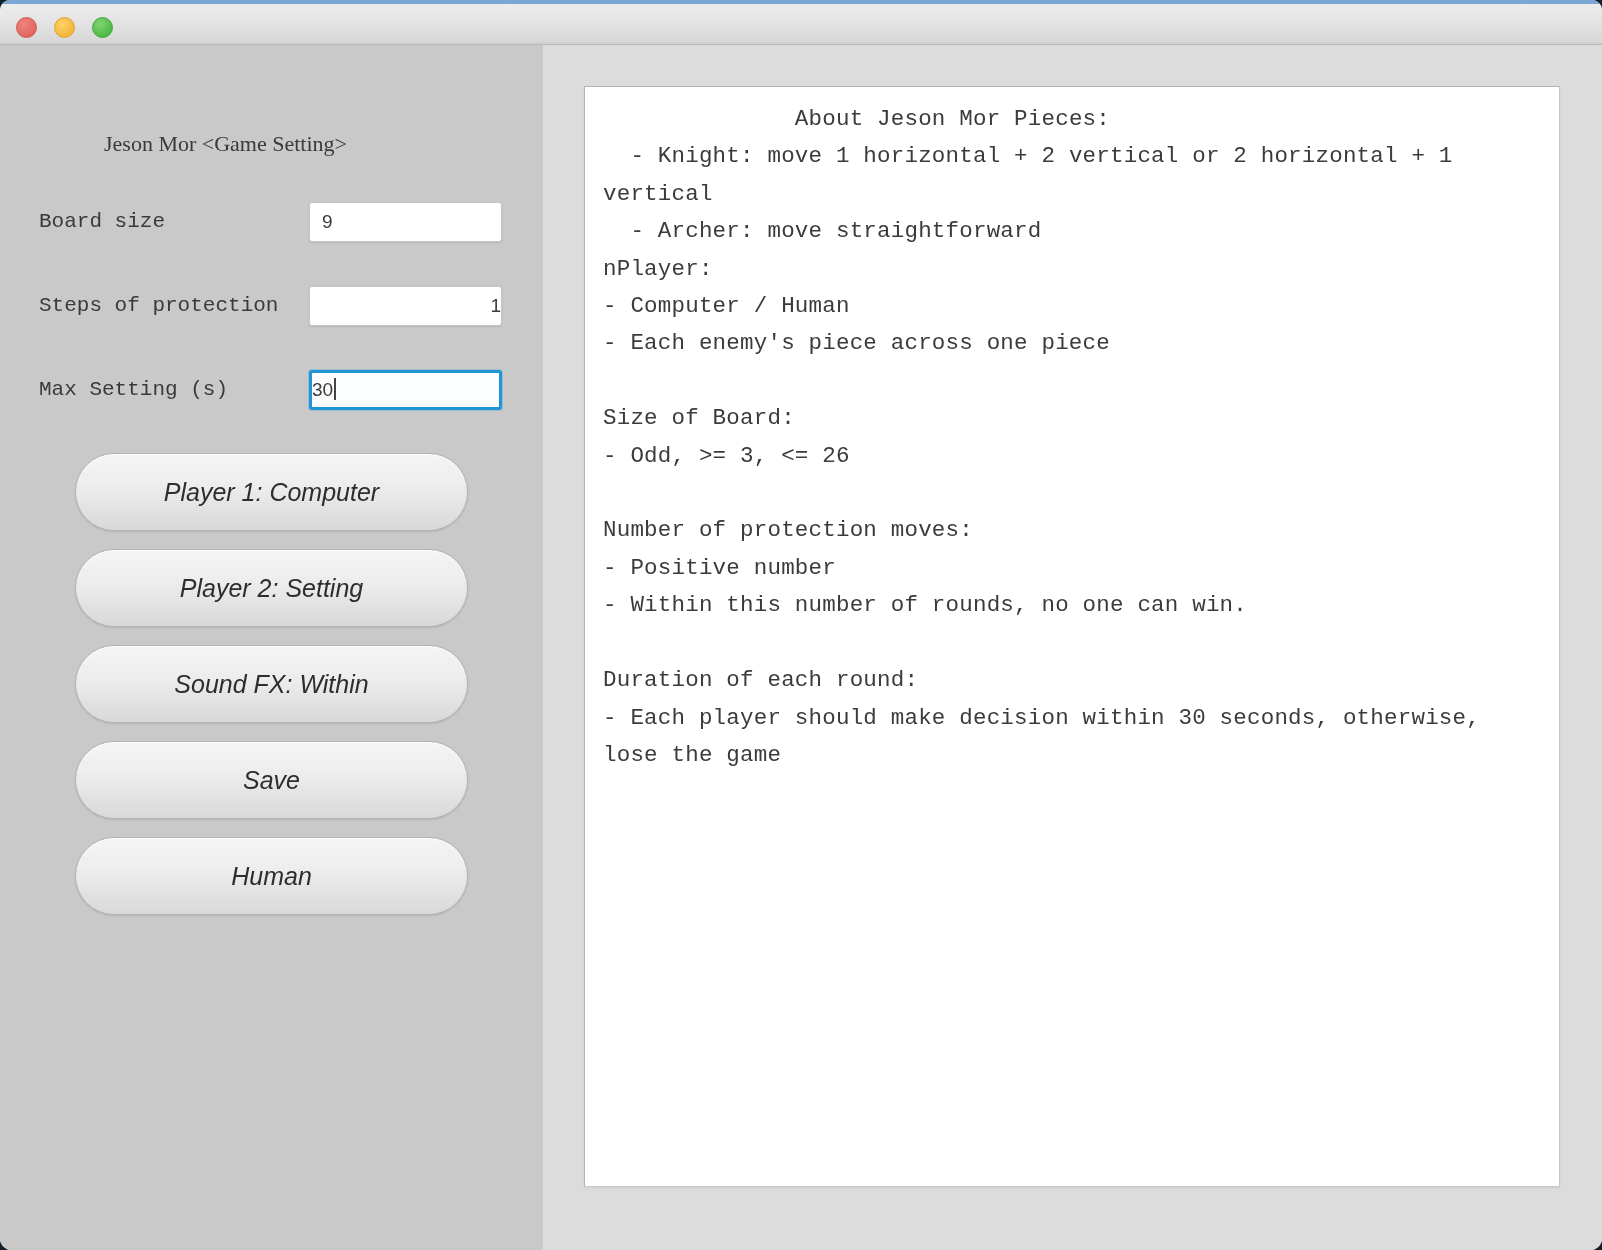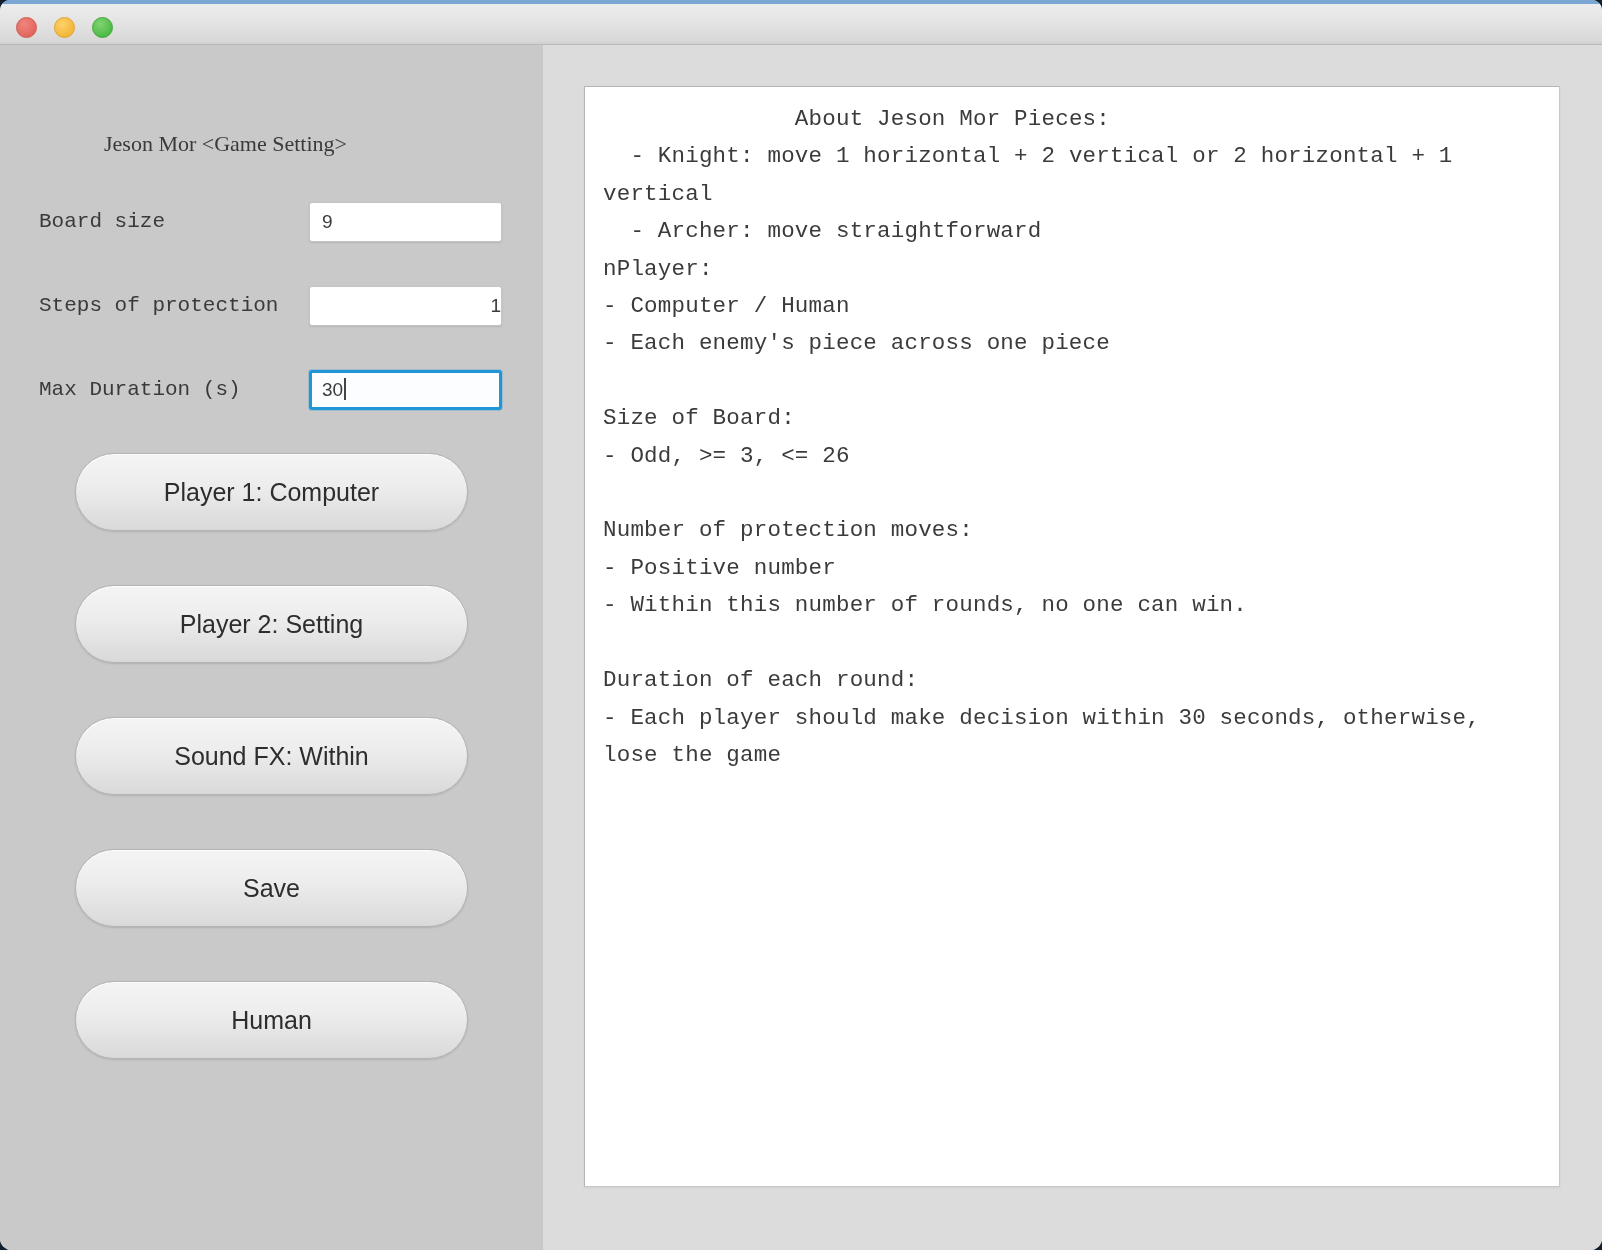"Max Duration (s)" div.field-label { text: Duration -> Setting }
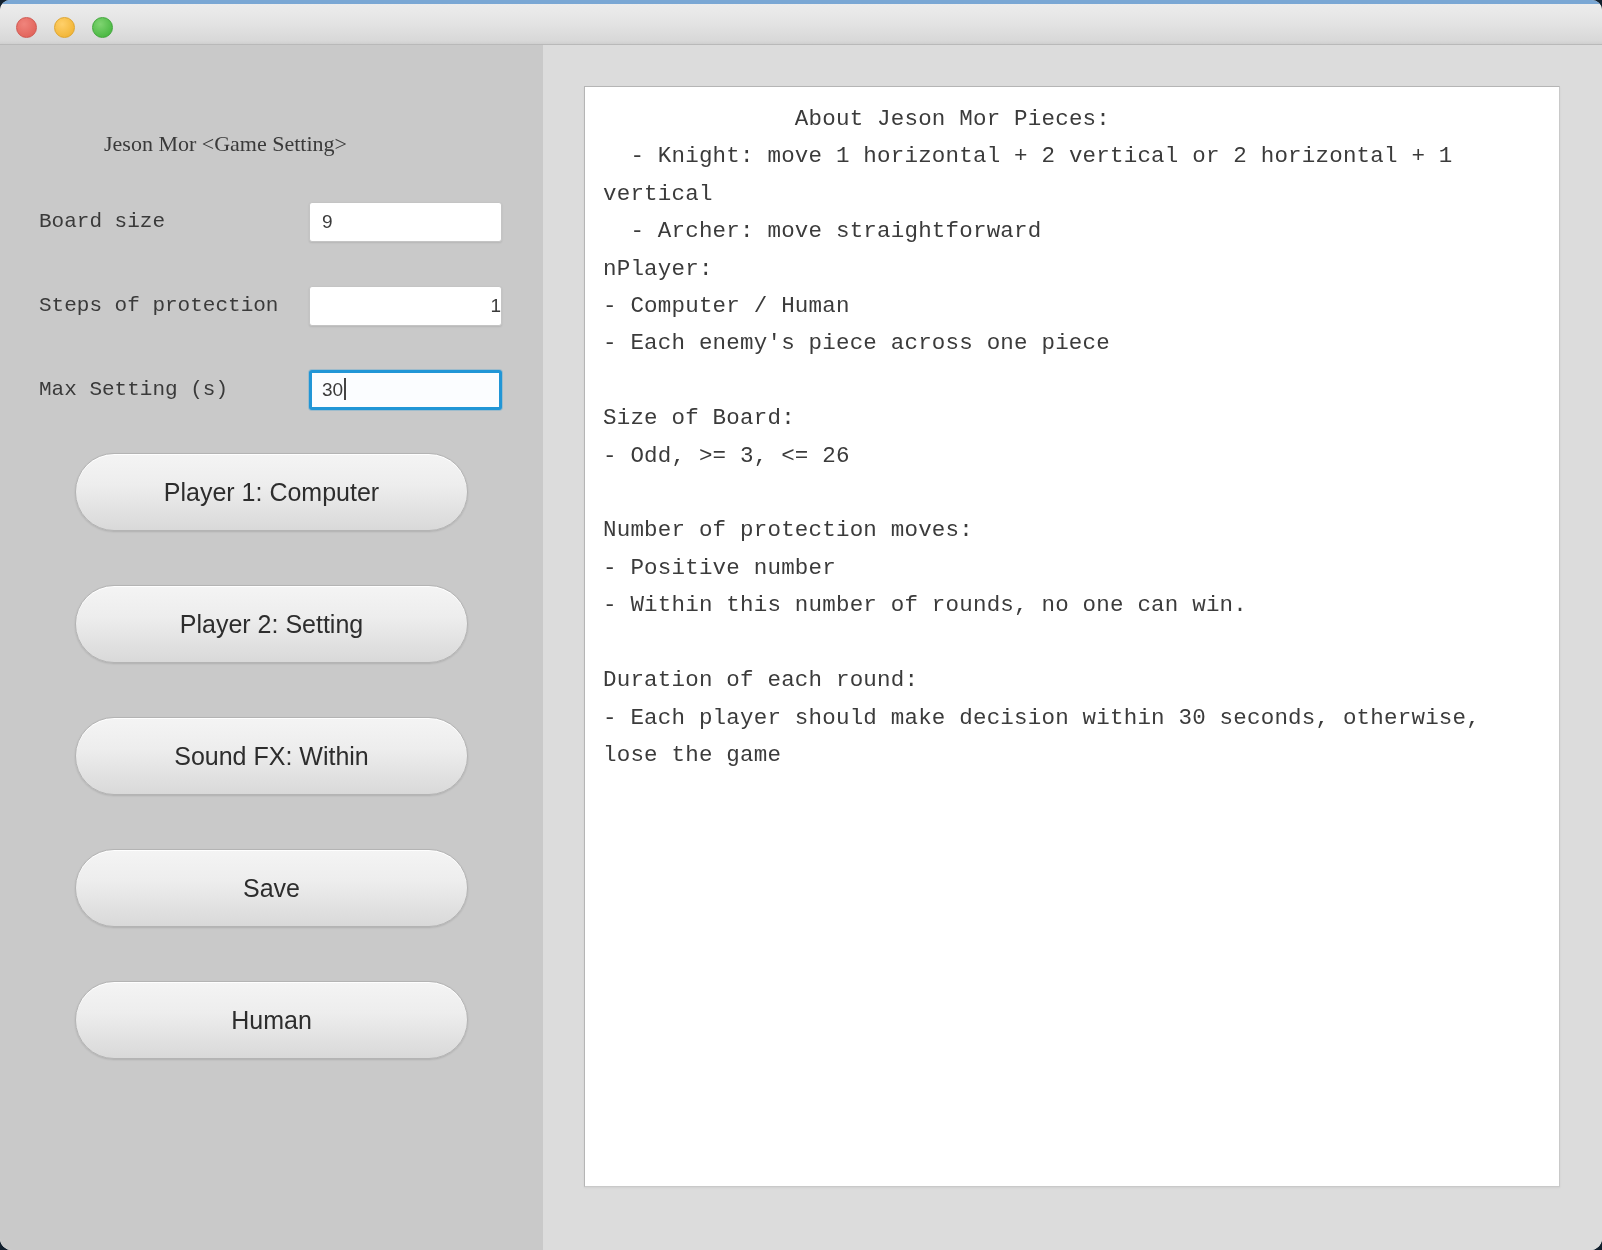"30" .field-input.focused { padding-left: 10px -> 0 }
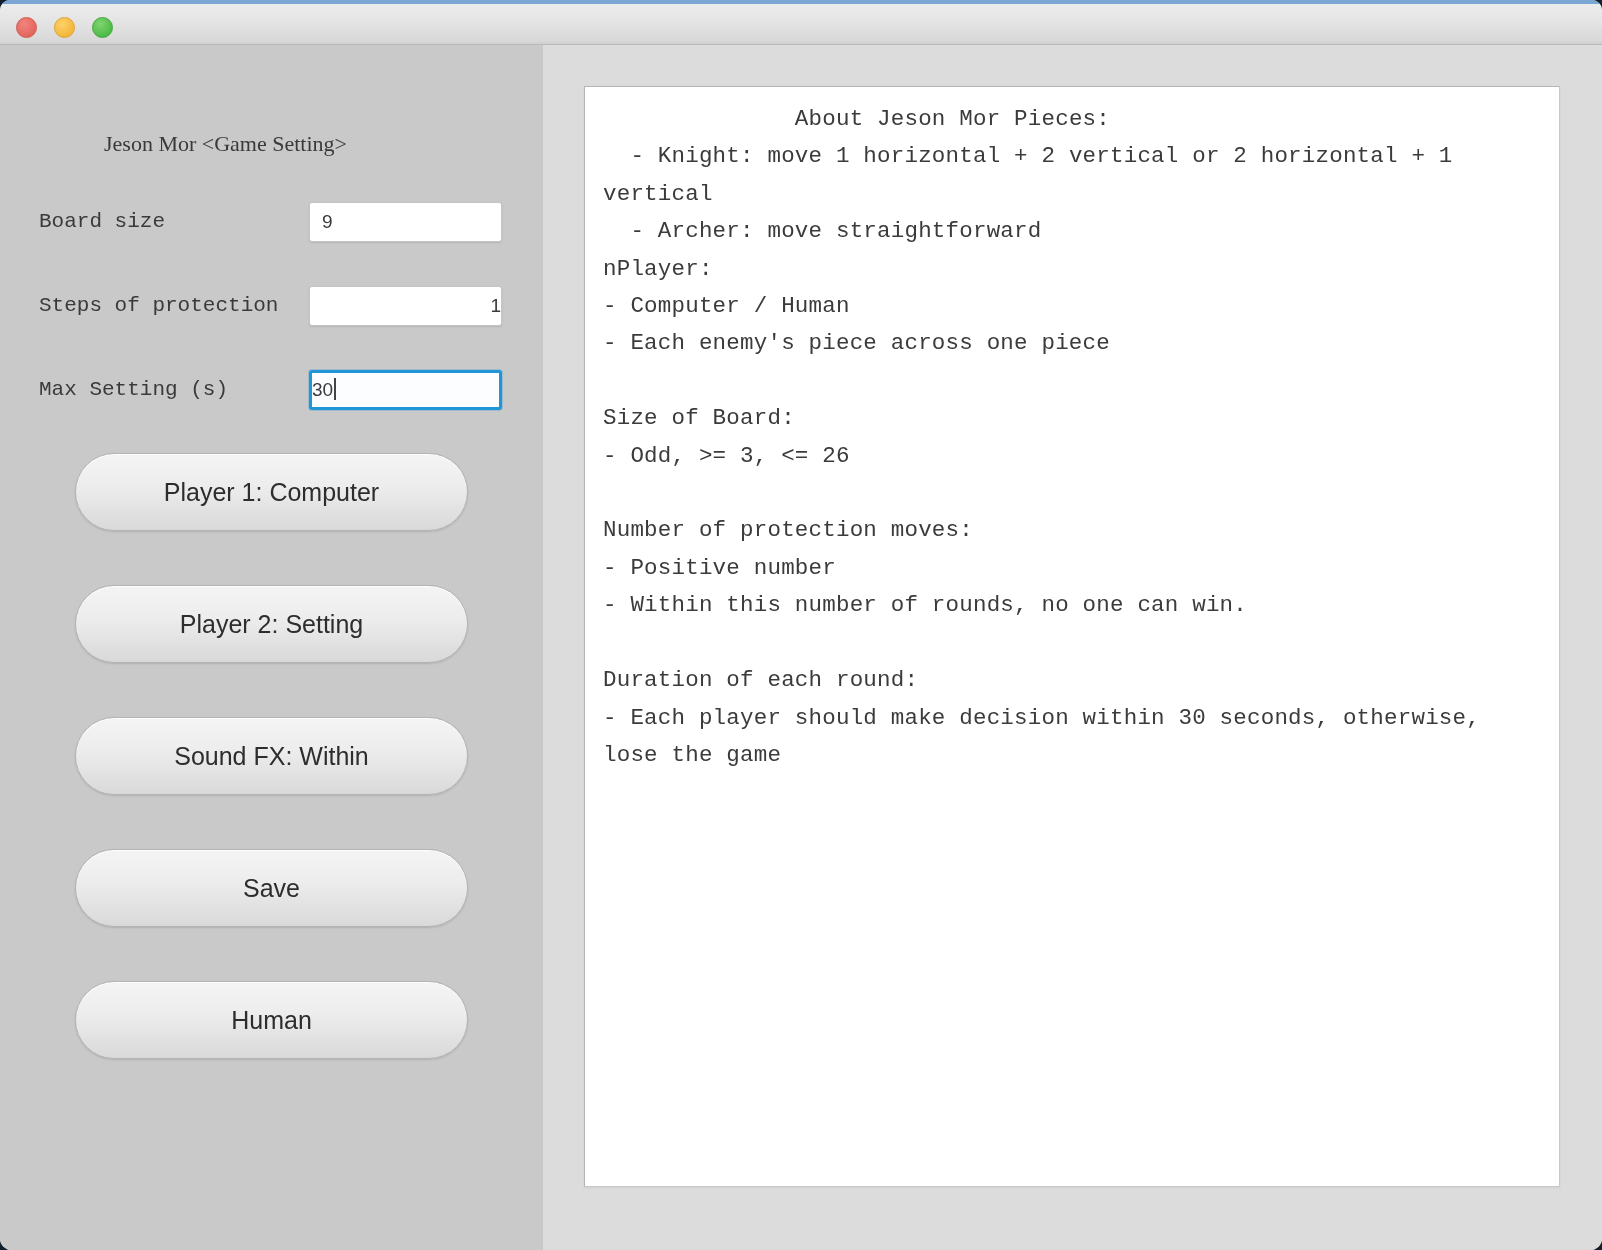"Player 1: Computer" .aqua-button { font-style: none -> italic; margin-bottom: 54px -> 18px }
